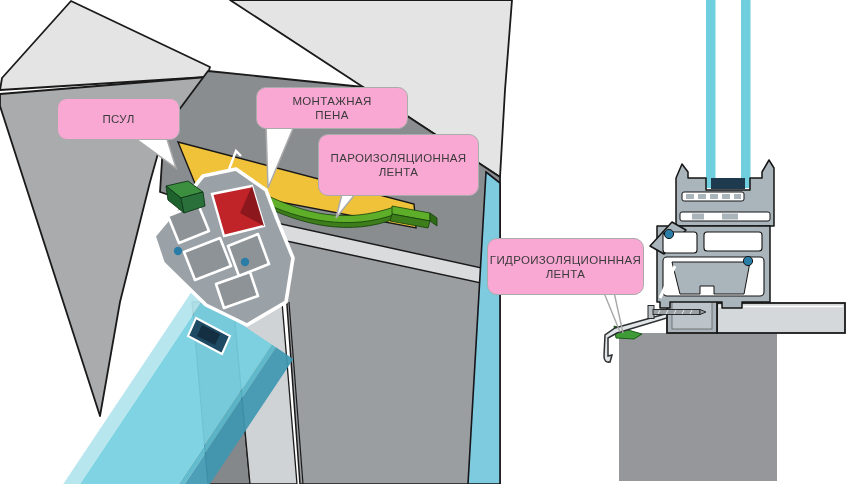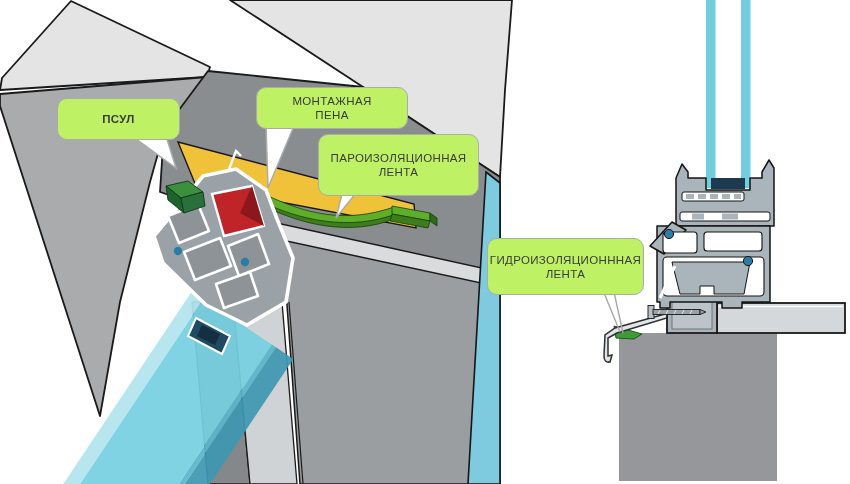"МОНТАЖНАЯ" .callout { background: #bef264 -> #f9a8d4 }
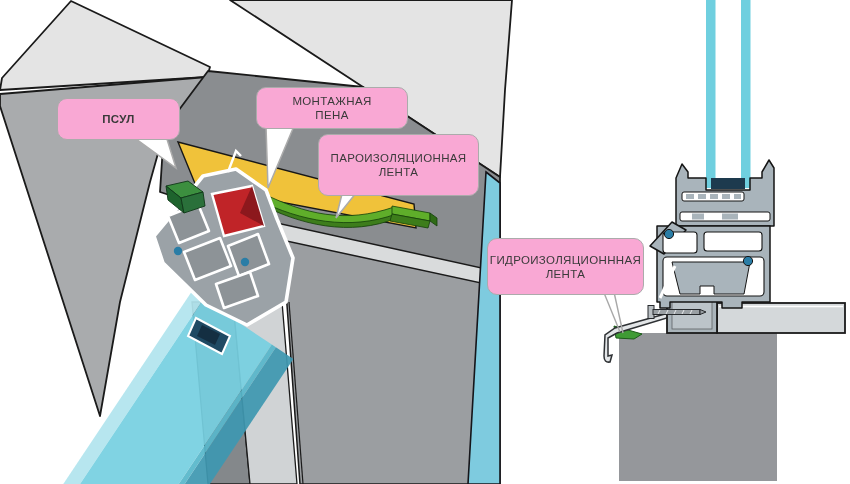"ПСУЛ" div.callout { font-weight: bold -> none }
